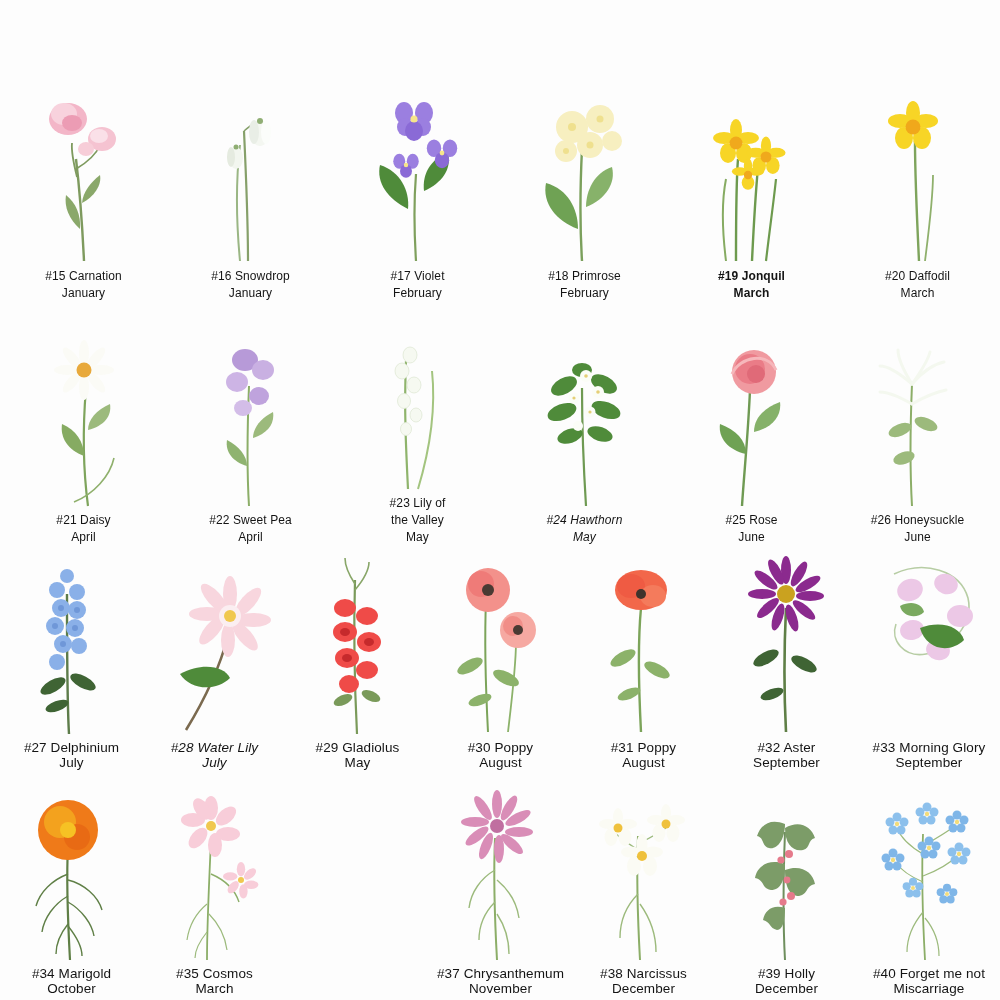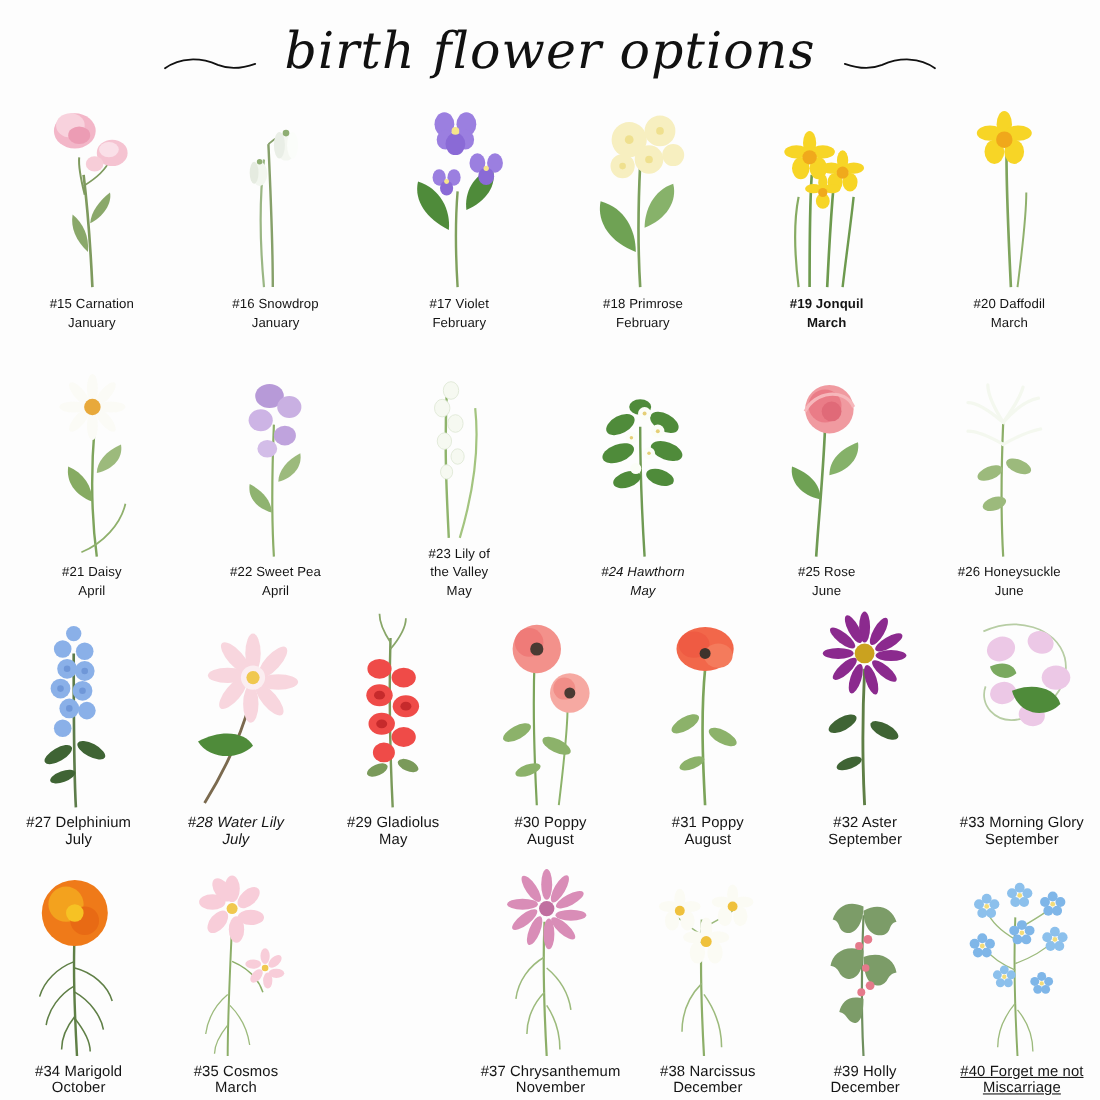"birth flower options" div.title-wrap { html: <div> <div>birth flower options</div> <svg> <path></path> </svg> <svg> <path></path> </svg> </div> -> none }
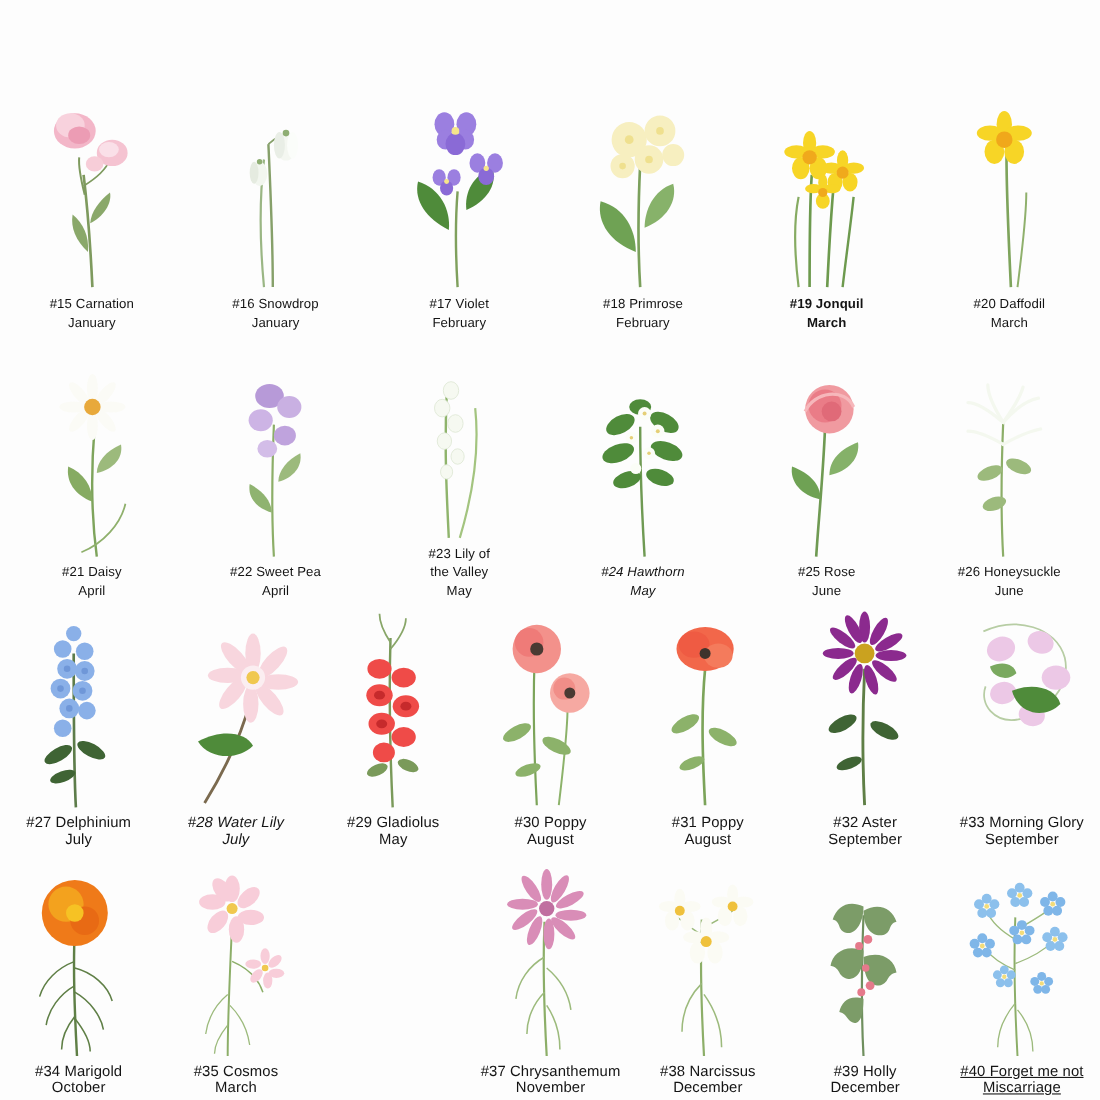"#40 Forget me not" div.cell { text-decoration: underline -> none }
